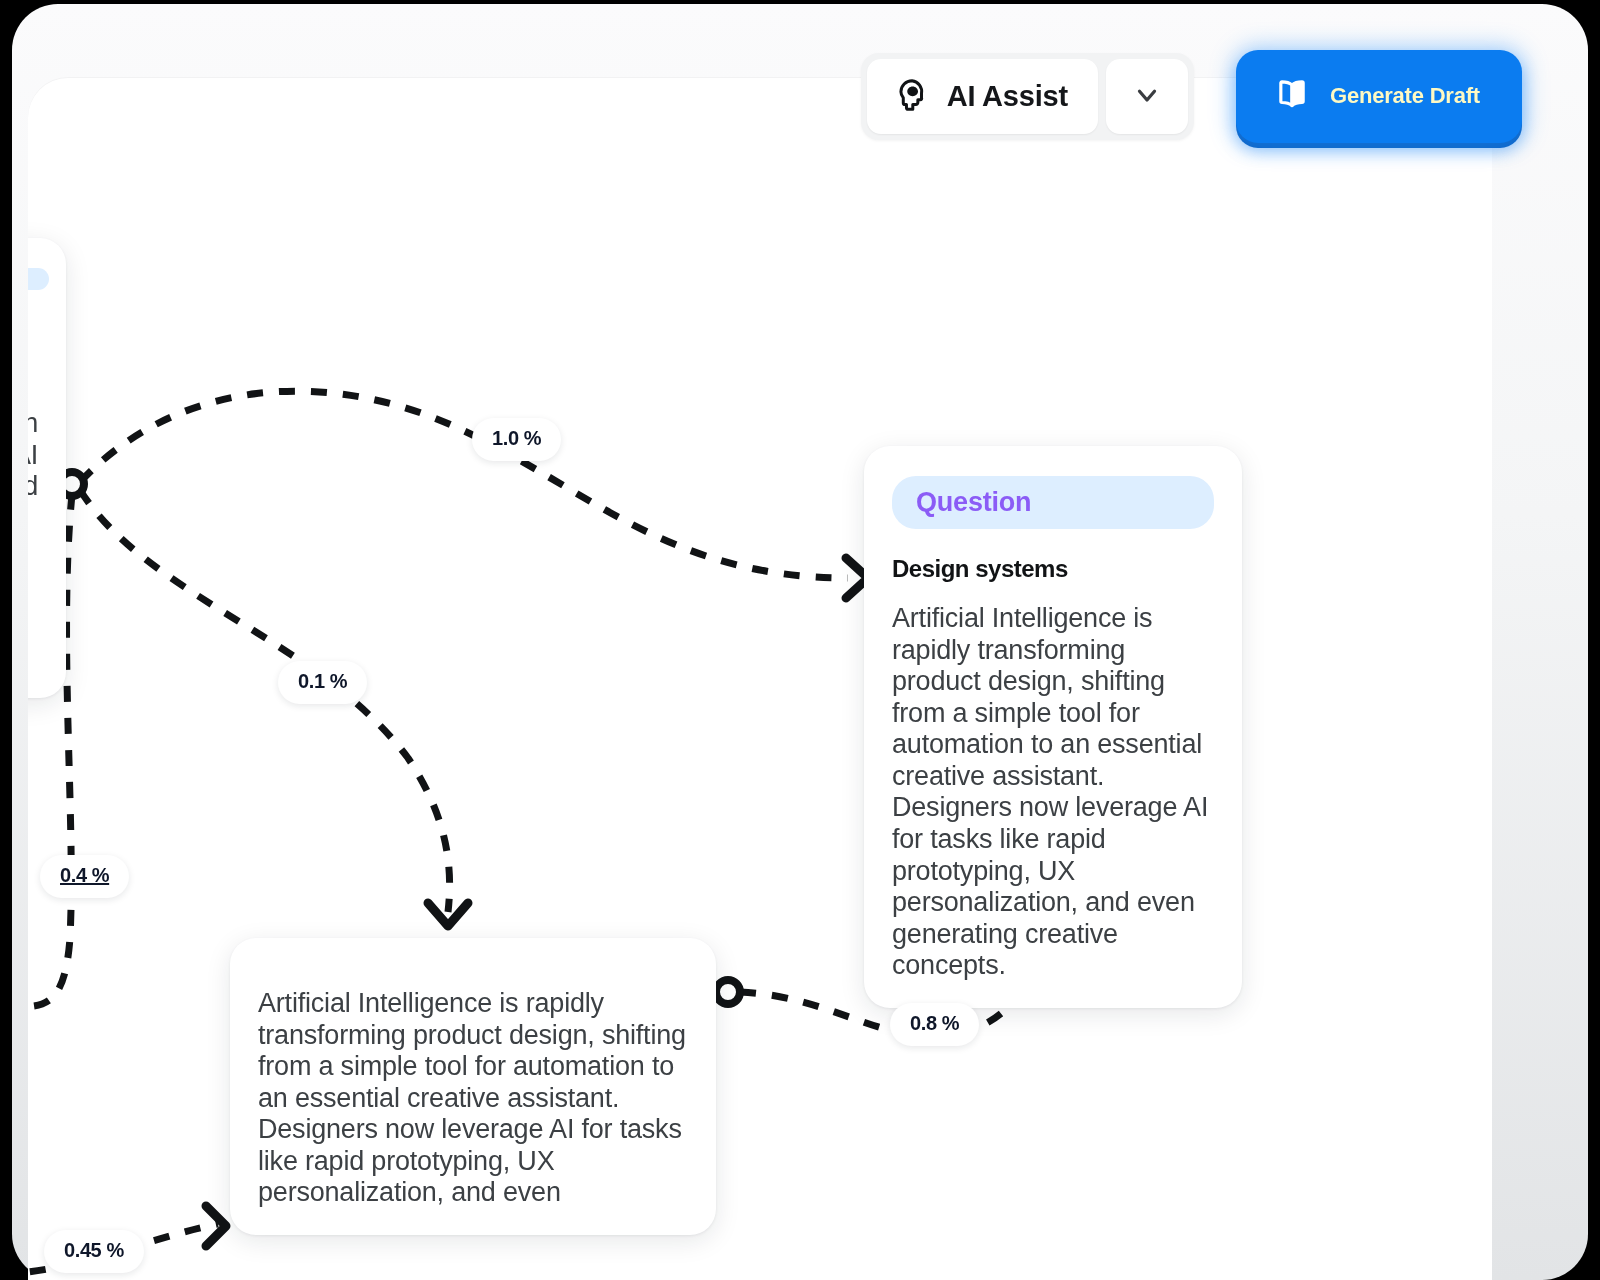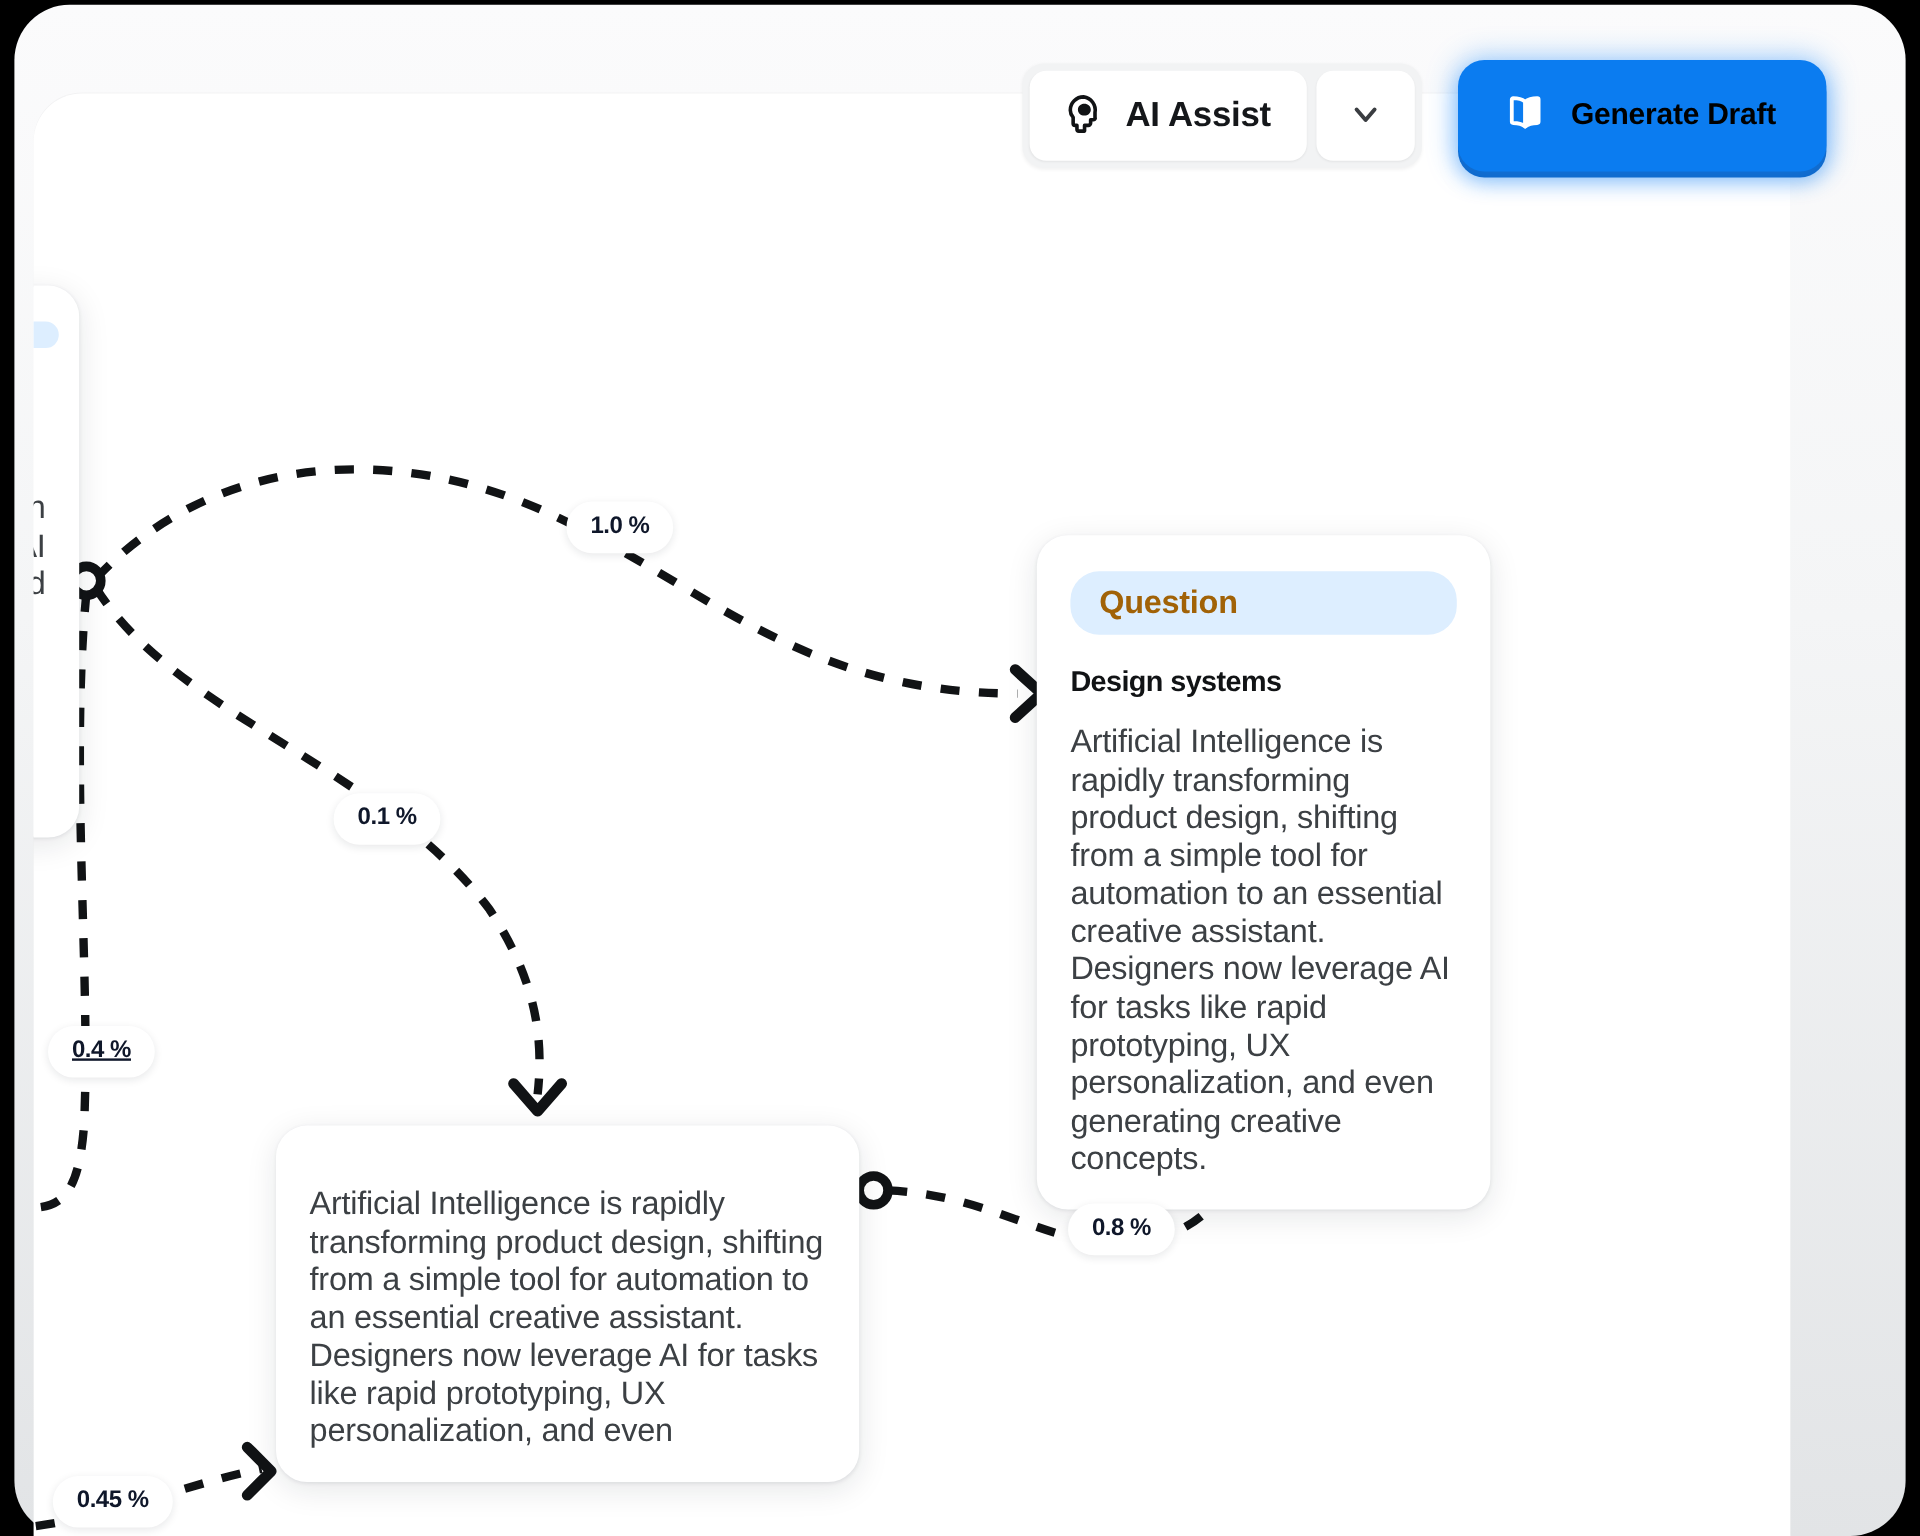"AI Assist" .toolbar { gap: 30px -> 42px }
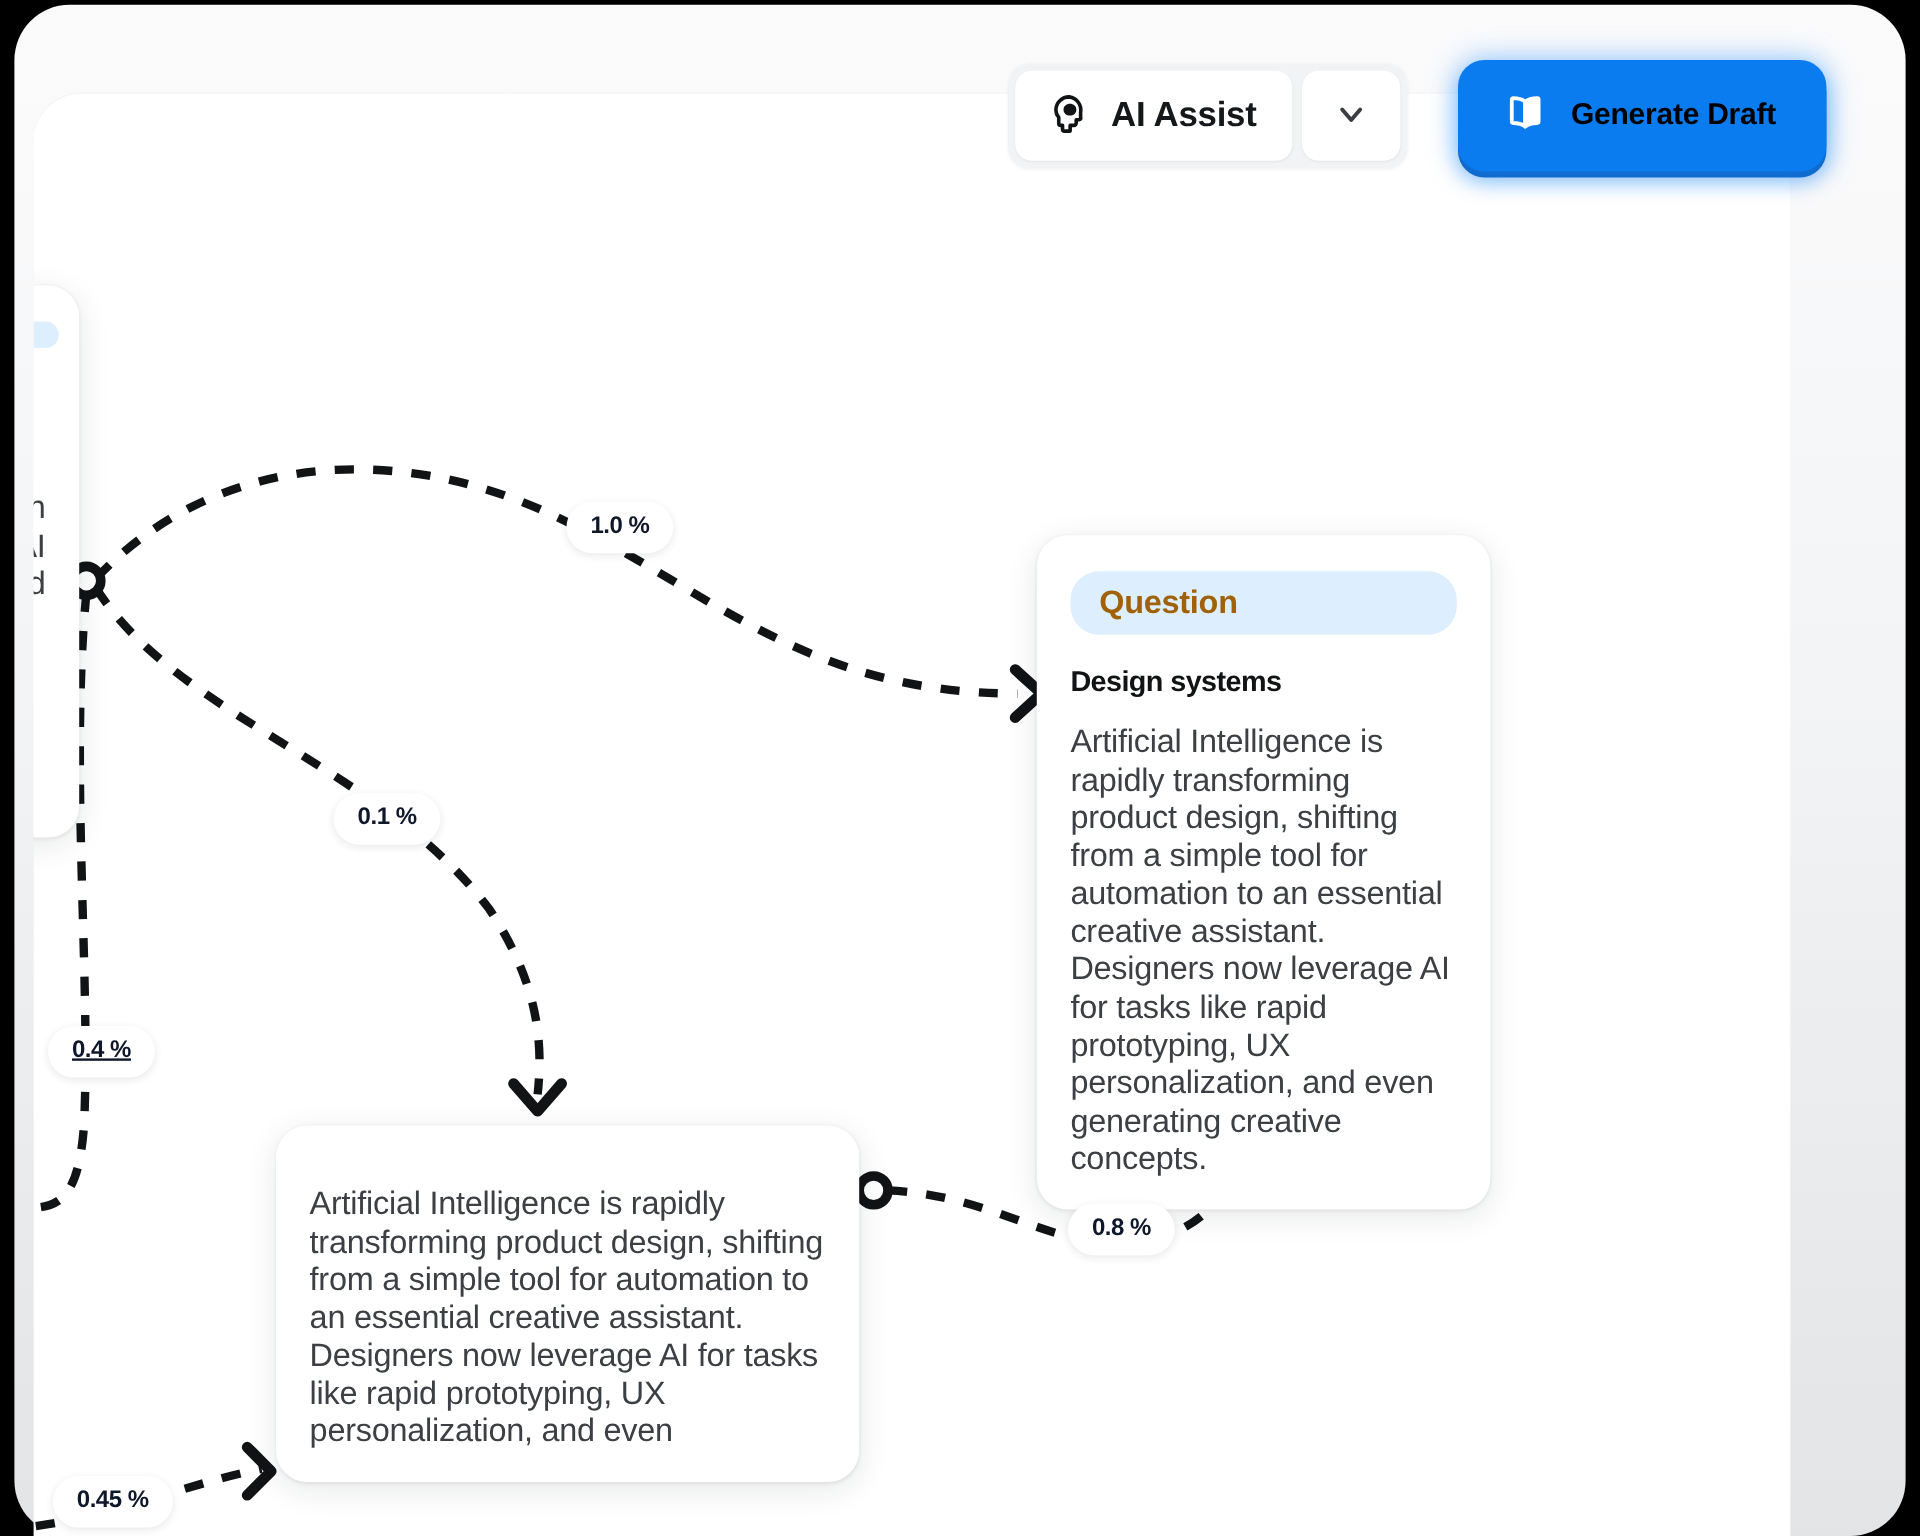"Generate Draft" .gen-btn .lbl { color: #000000 -> #fef9c3; font-size: 25px -> 22px }
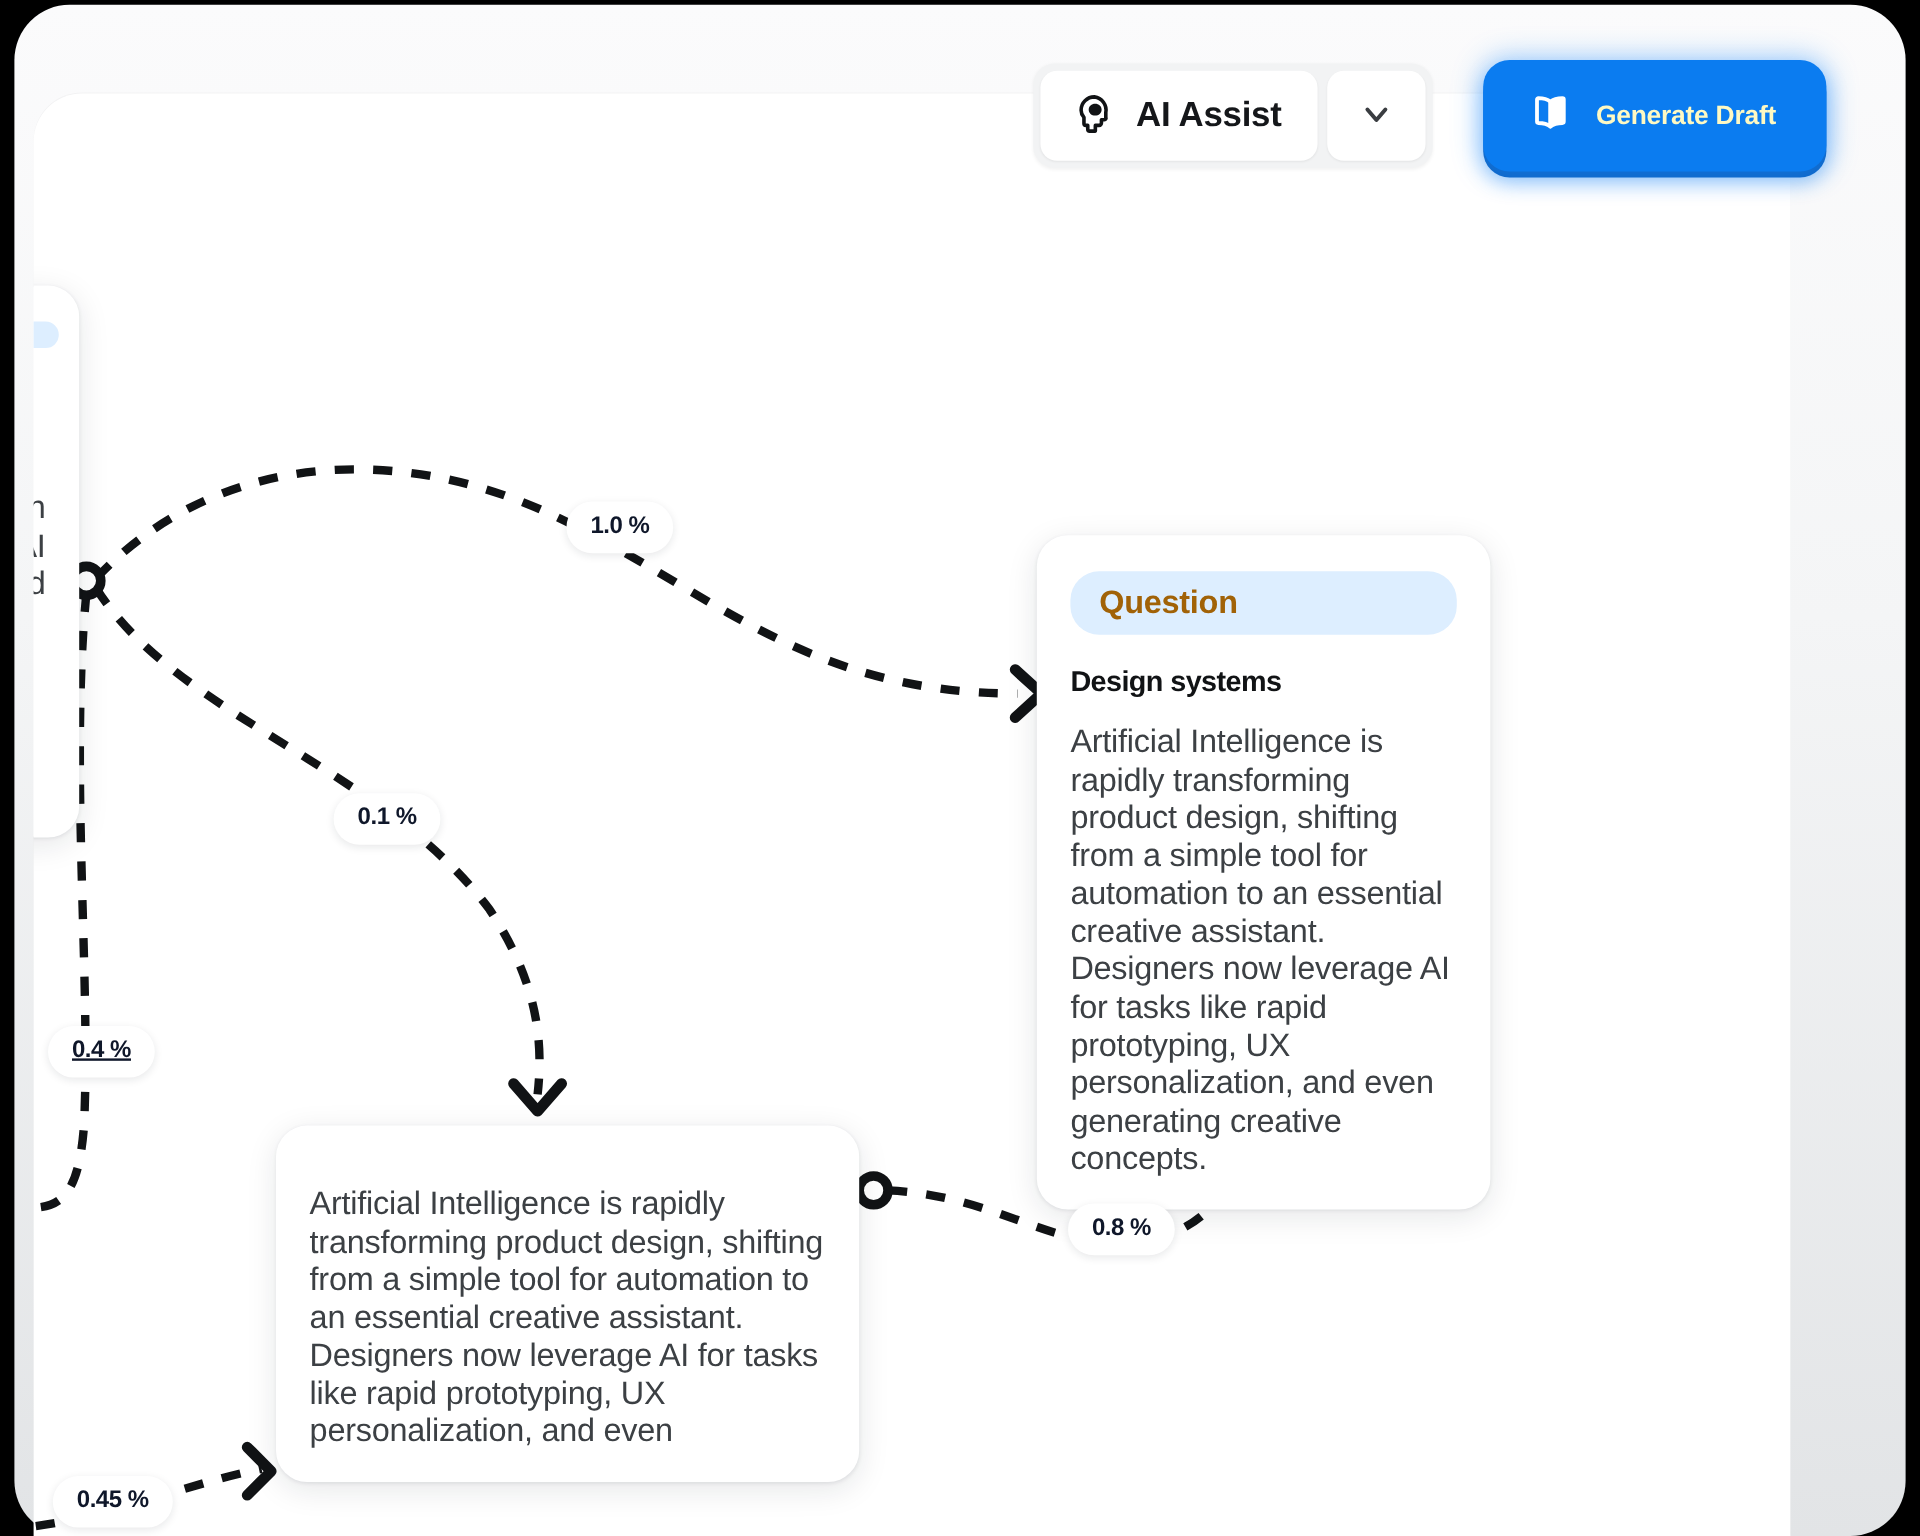"Question" .badge { color: #a16207 -> #8b5cf6 }
